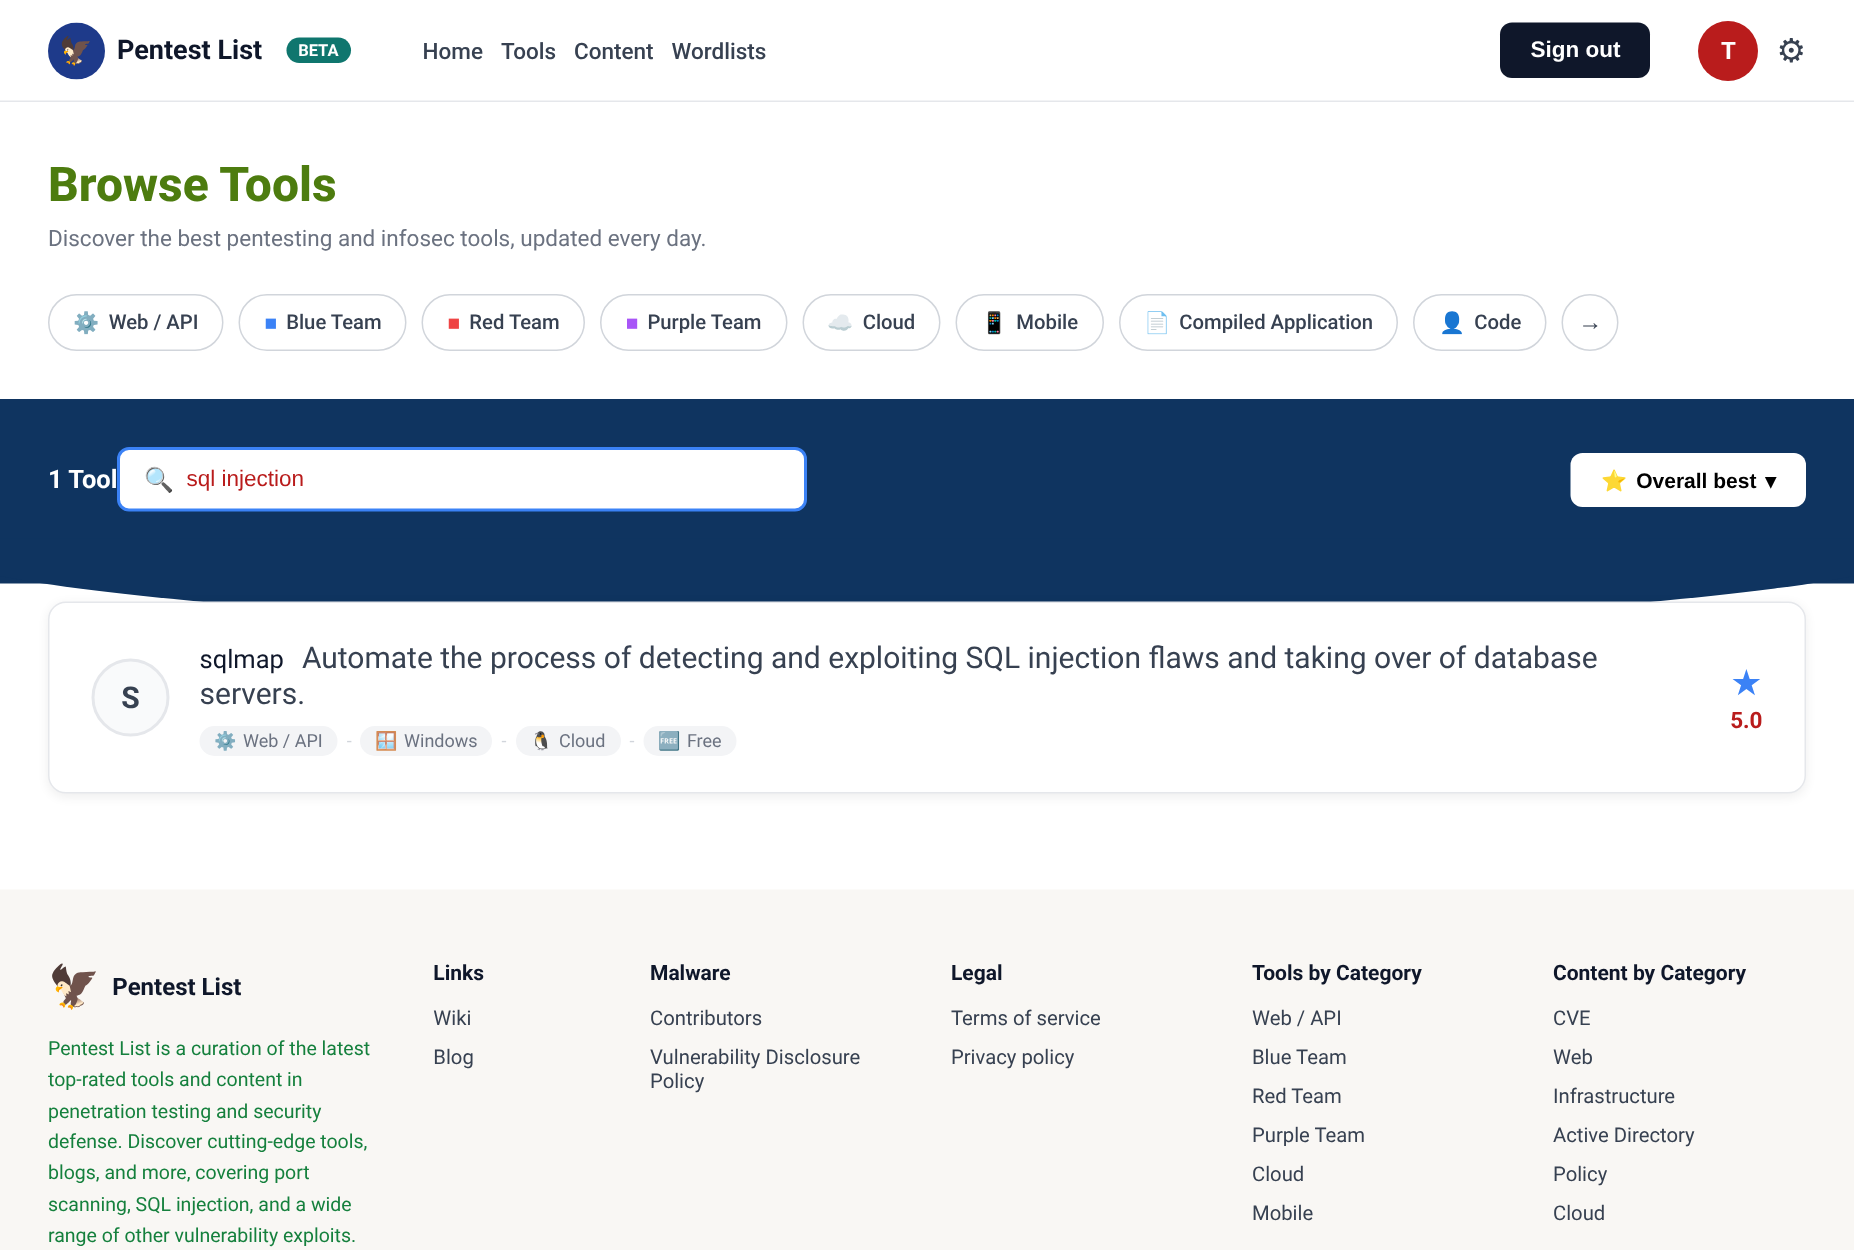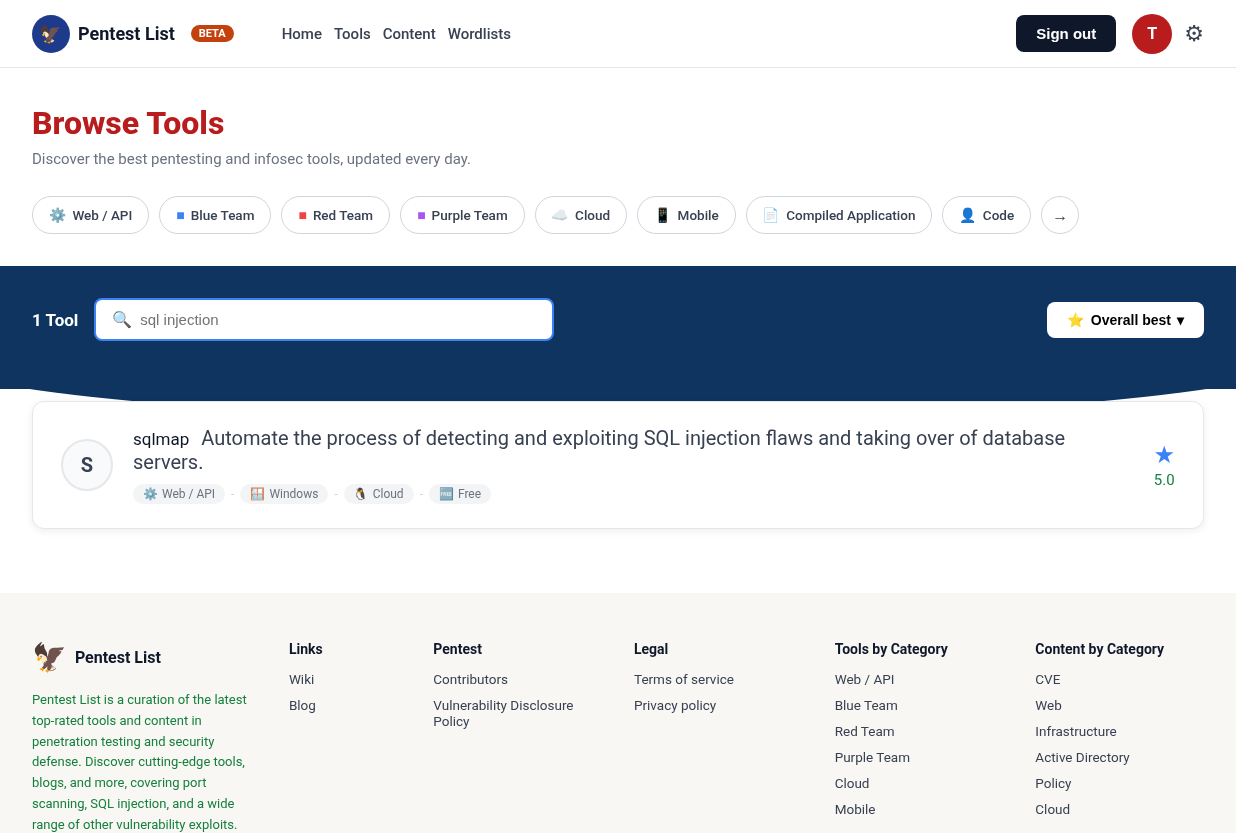"BETA" .nav-beta { background: #c2410c -> #0f766e }
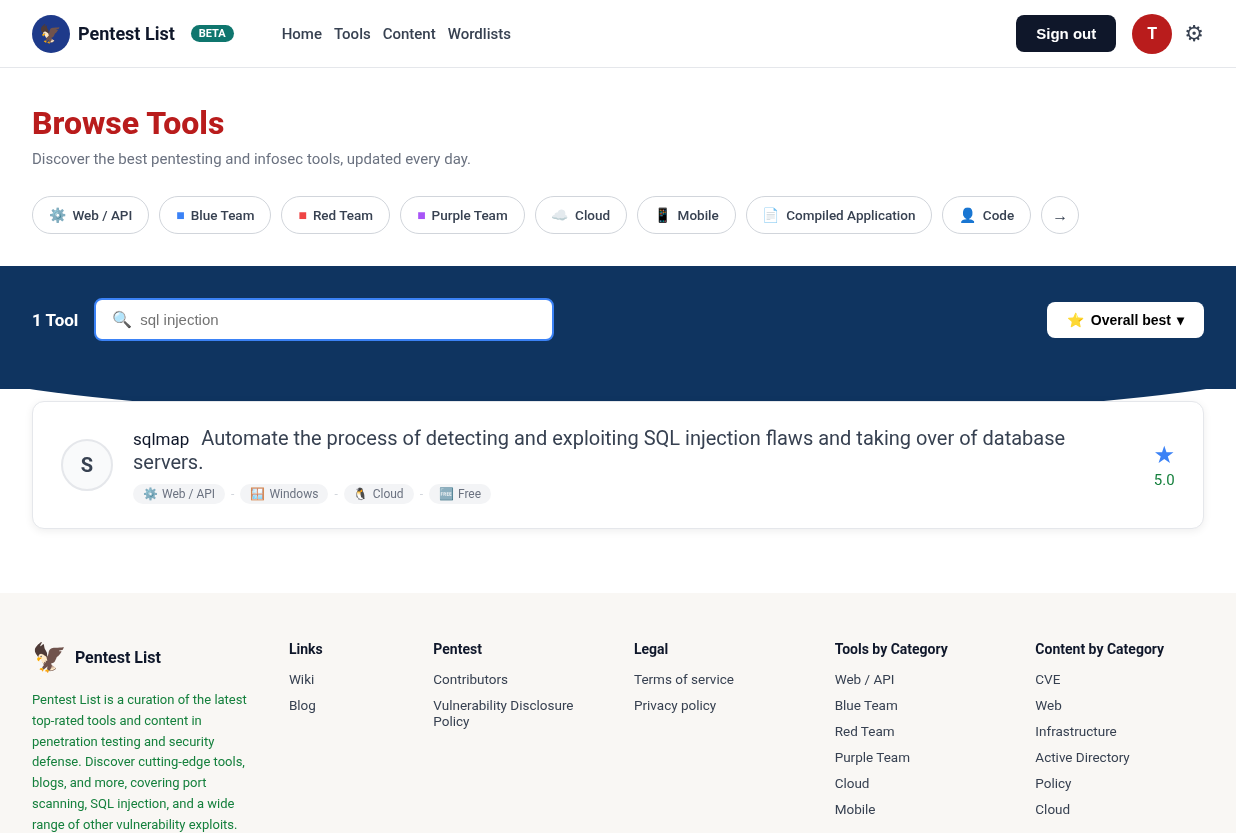"Sign out" .btn-signout { margin-right: 16px -> 32px }
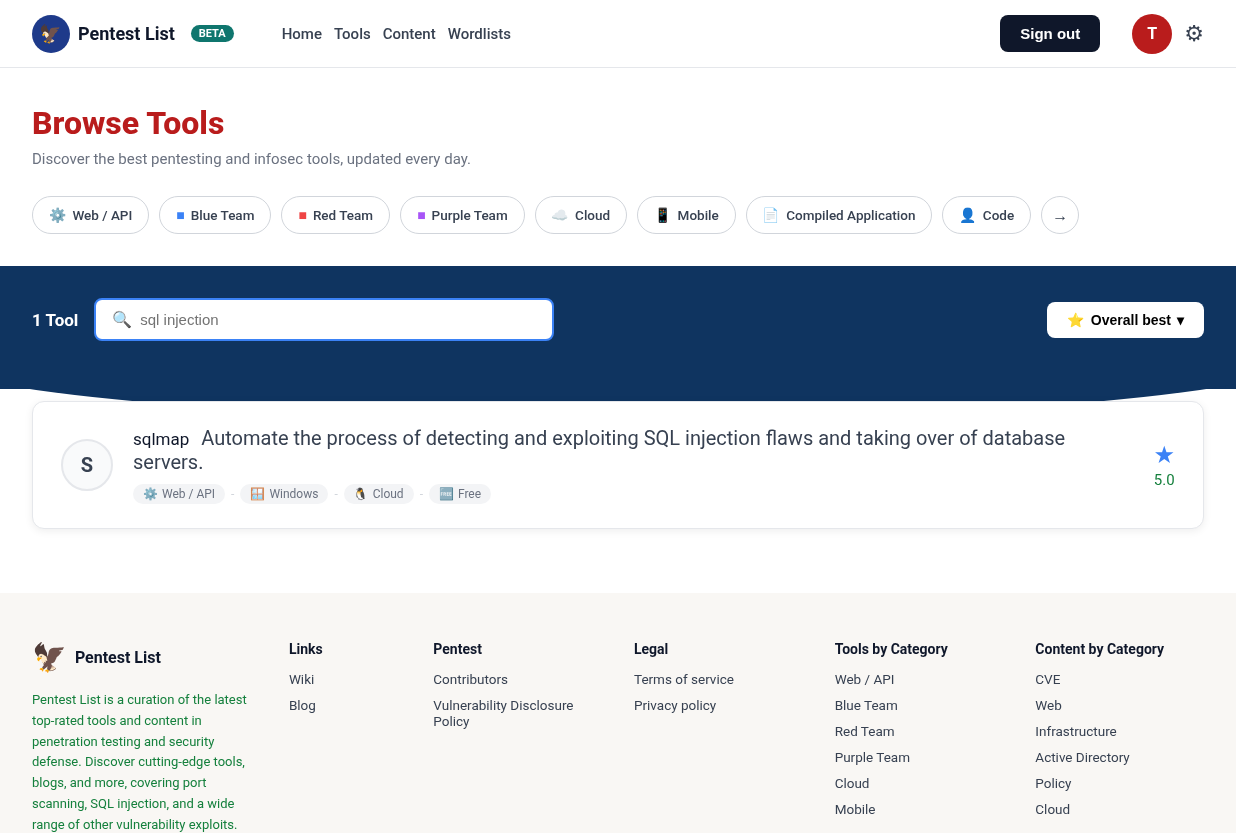"Browse Tools" .browse-title { color: #b91c1c -> #4d7c0f }
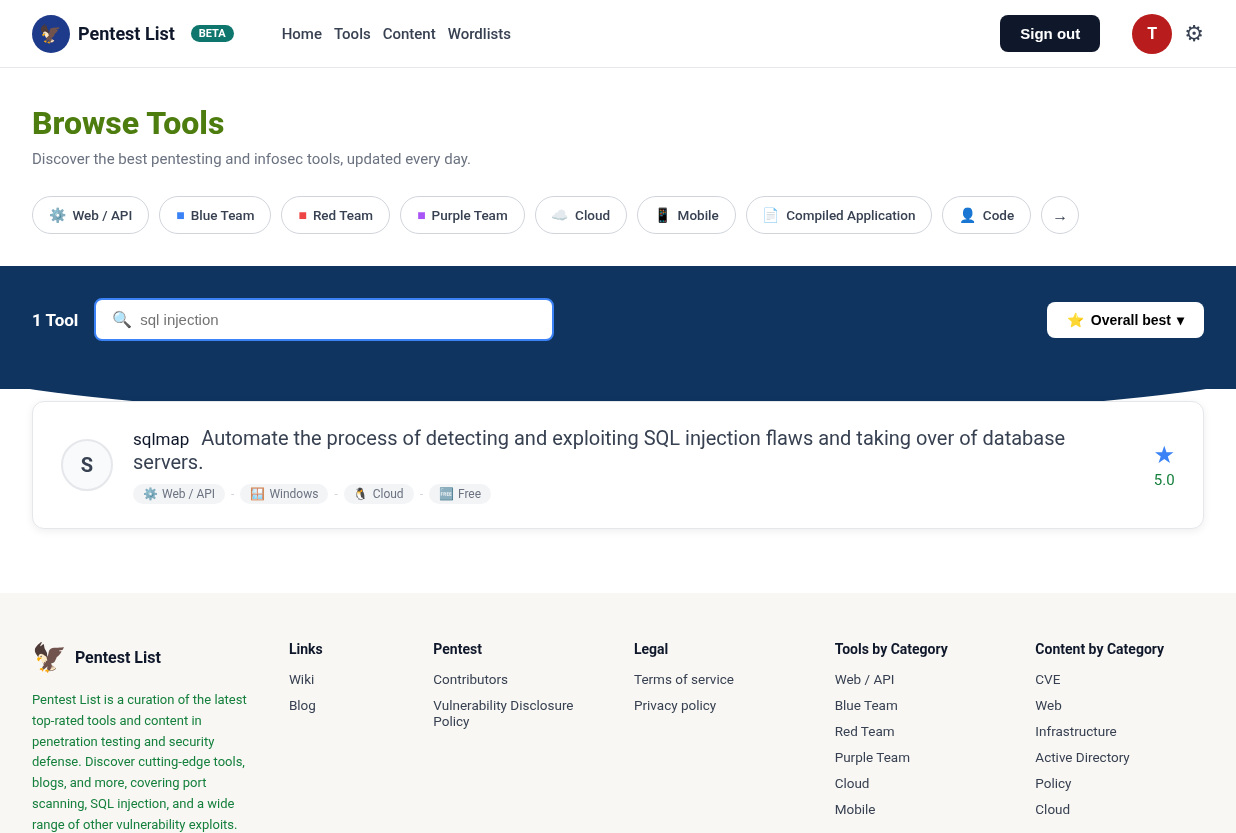"1 Tool" .search-row { gap: 16px -> none }
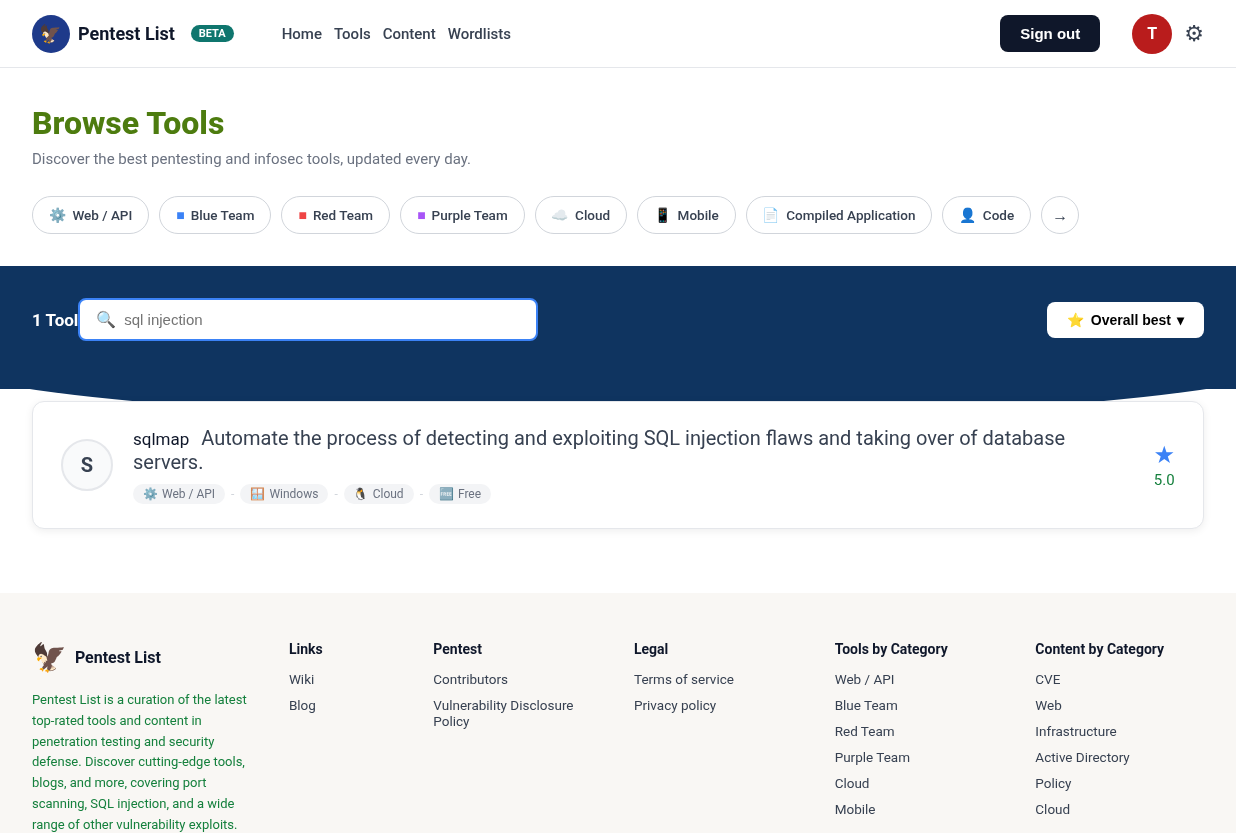"sql injection" .search-input { color: #737373 -> #b91c1c }
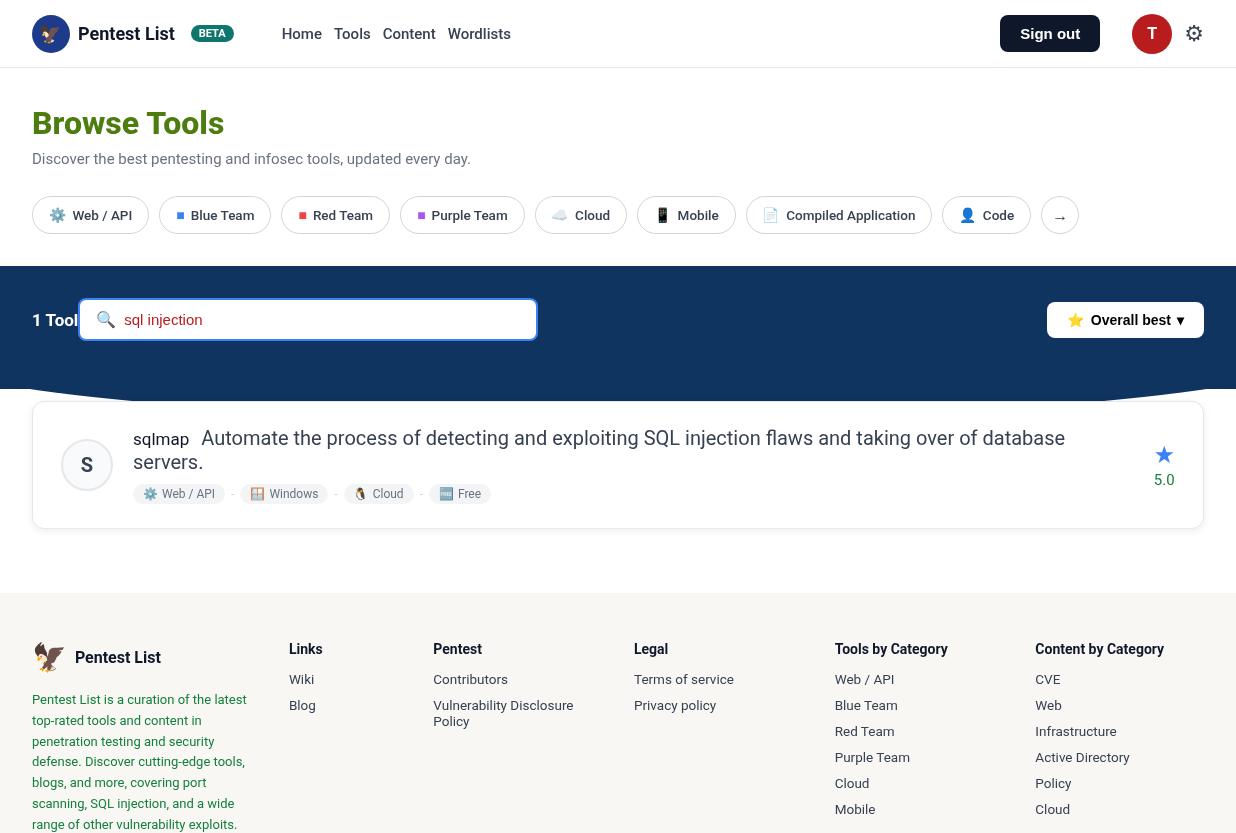"5.0" .tool-score { color: #15803d -> #b91c1c; font-weight: 400 -> 700 }
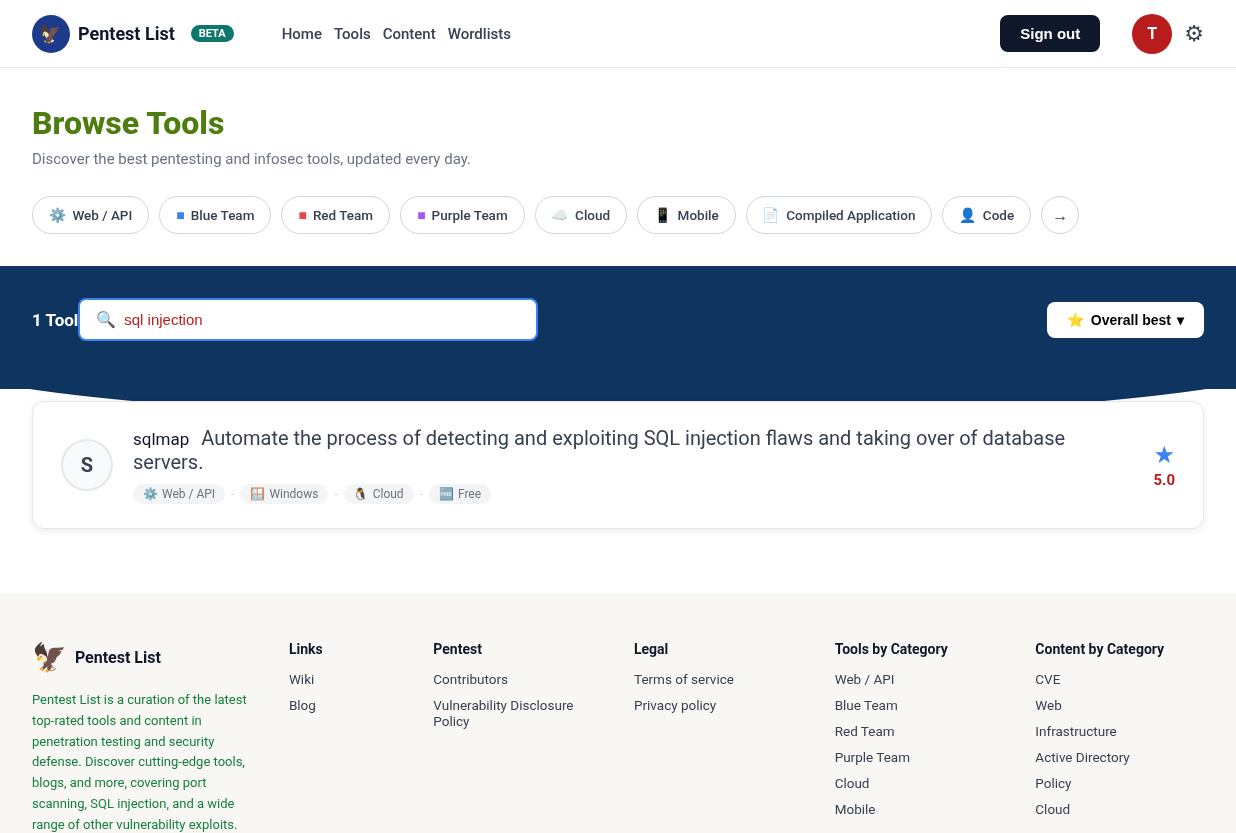"Pentest" div.footer-col-title { text: Pentest -> Malware }
